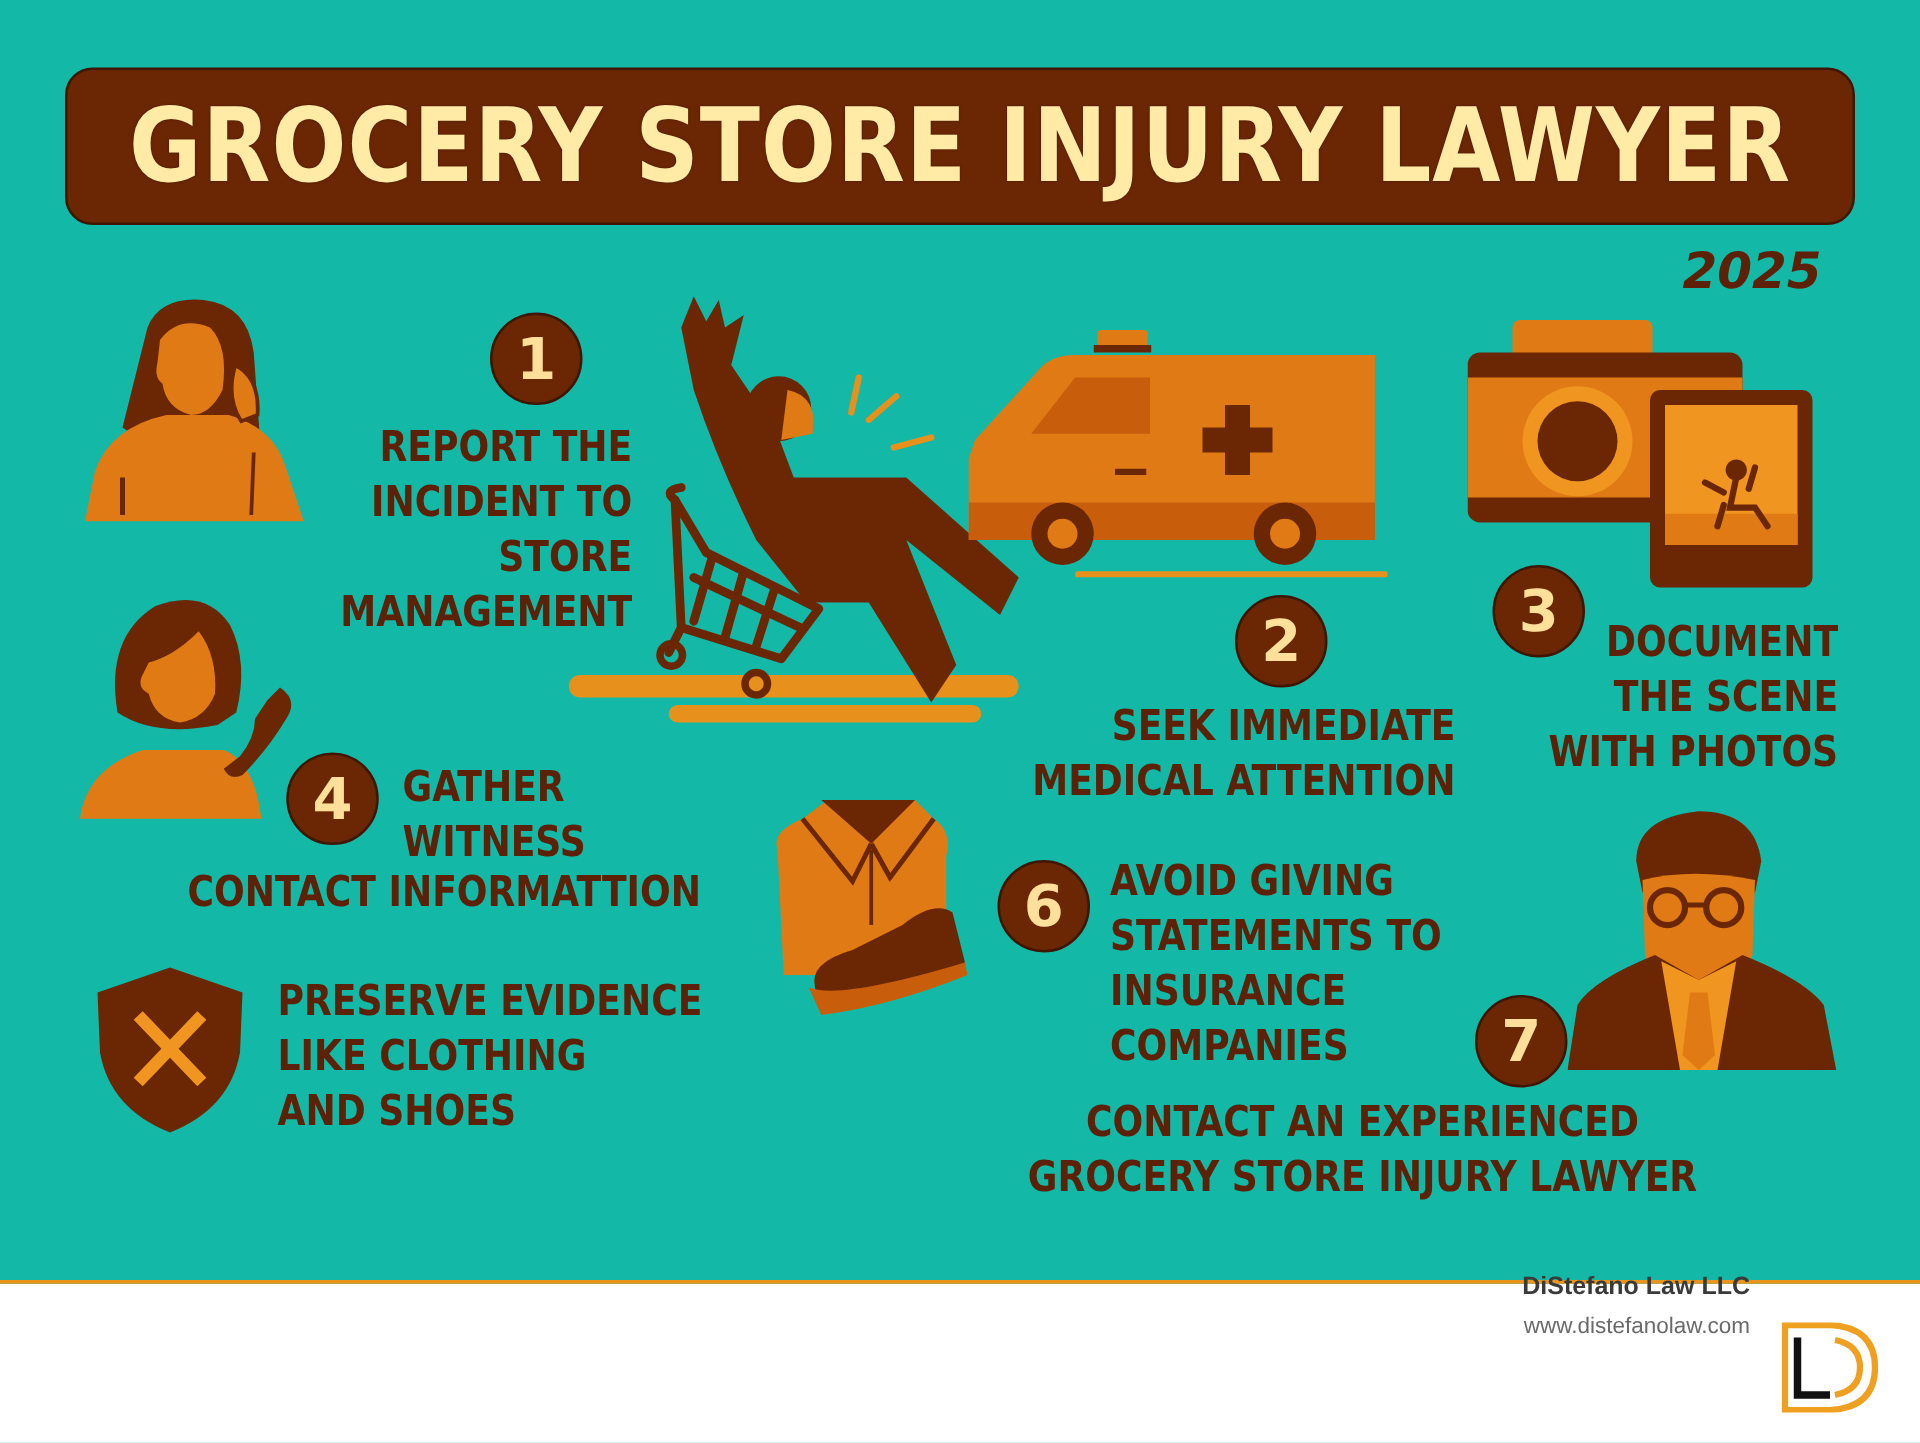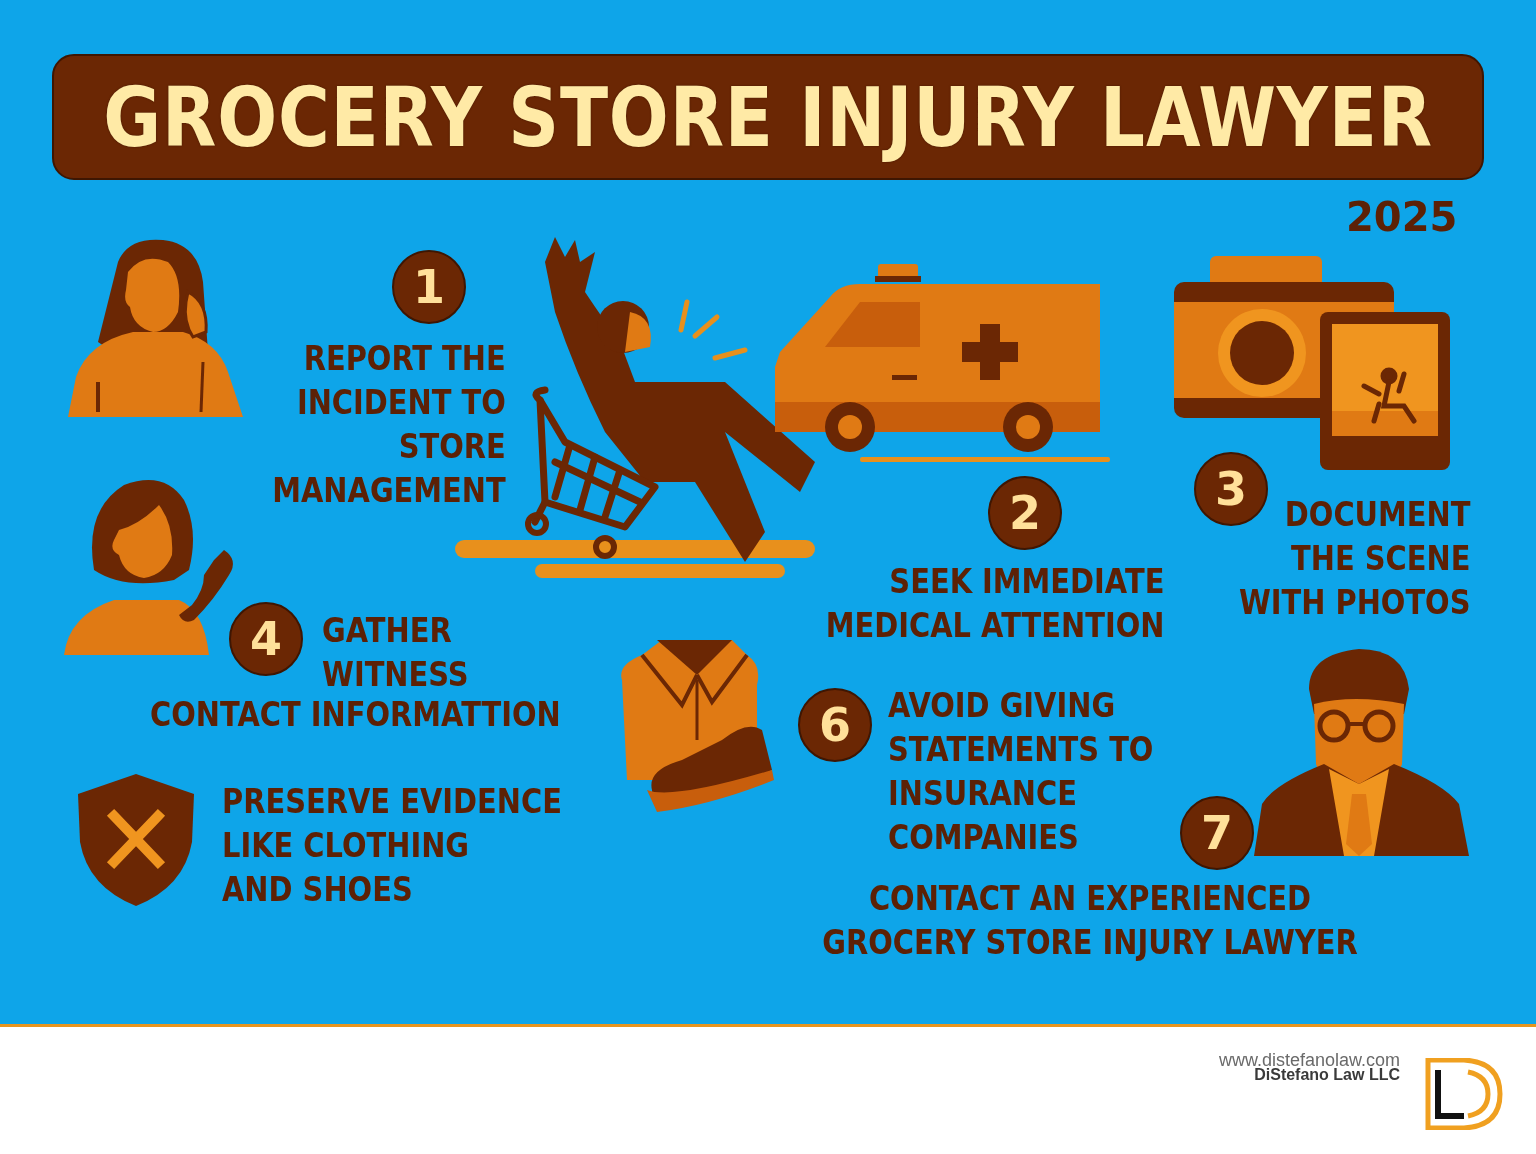"GROCERY STORE INJURY LAWYER" .poster { background: #0ea5e9 -> #14b8a6 }
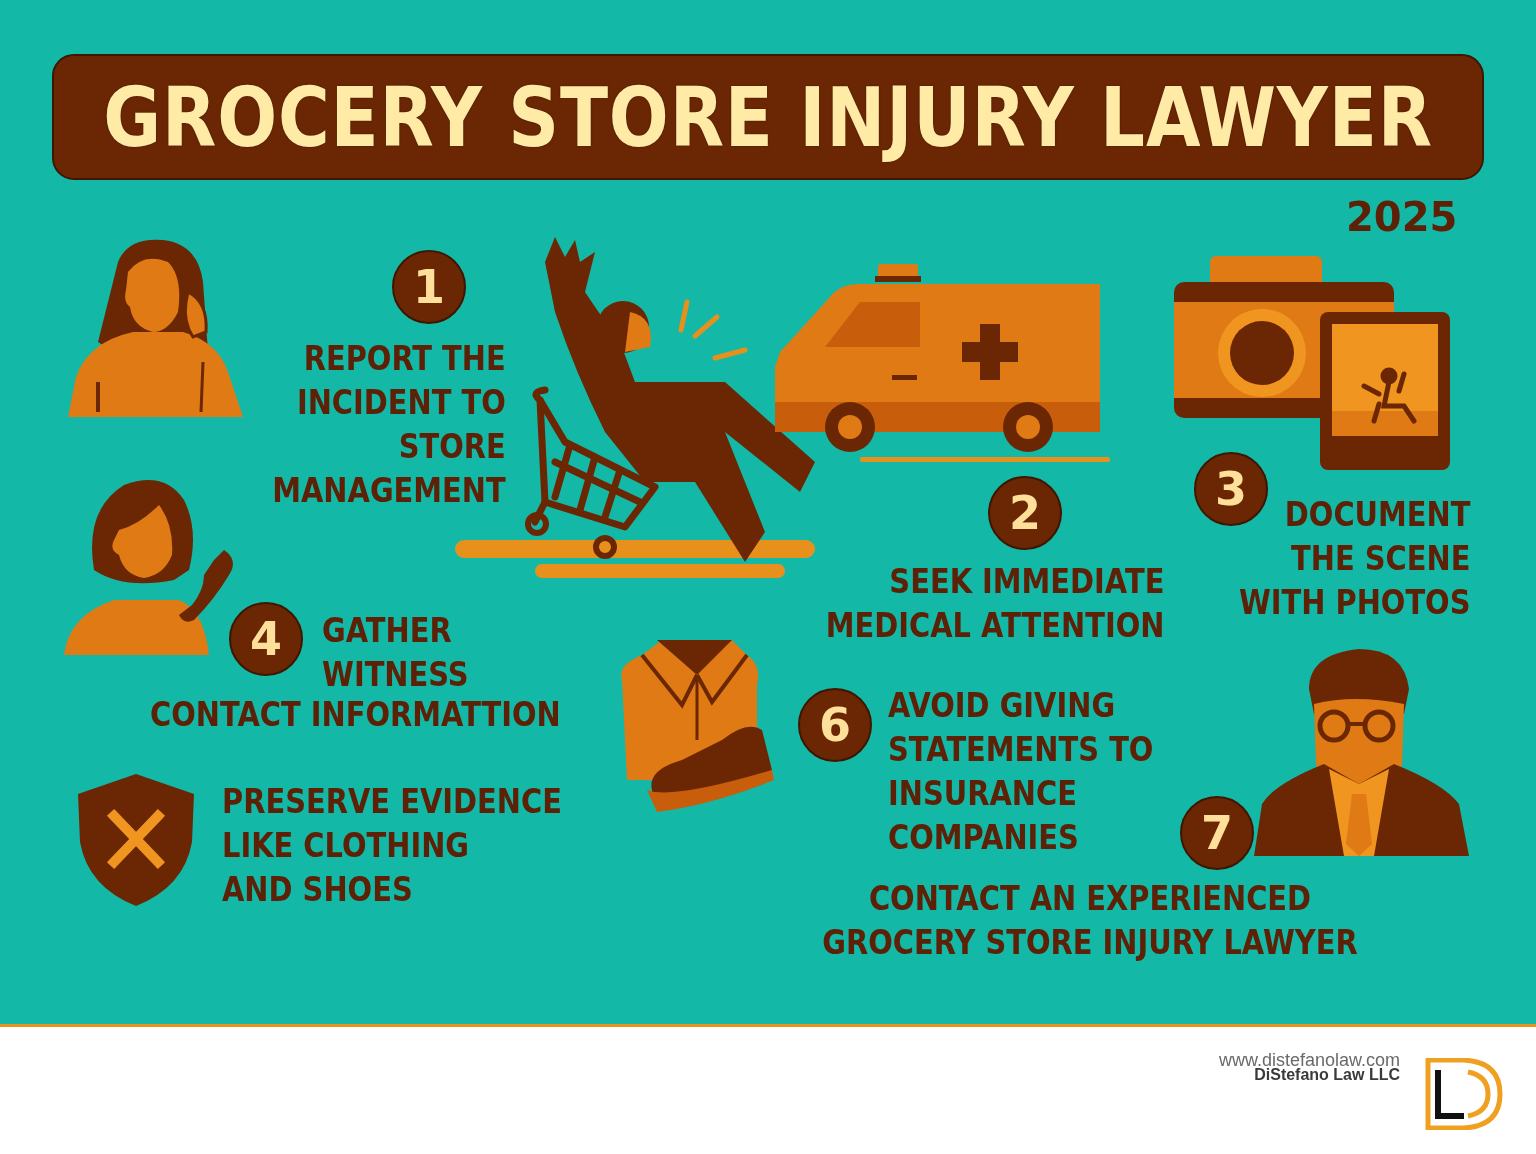"2025" .year { font-style: none -> italic }
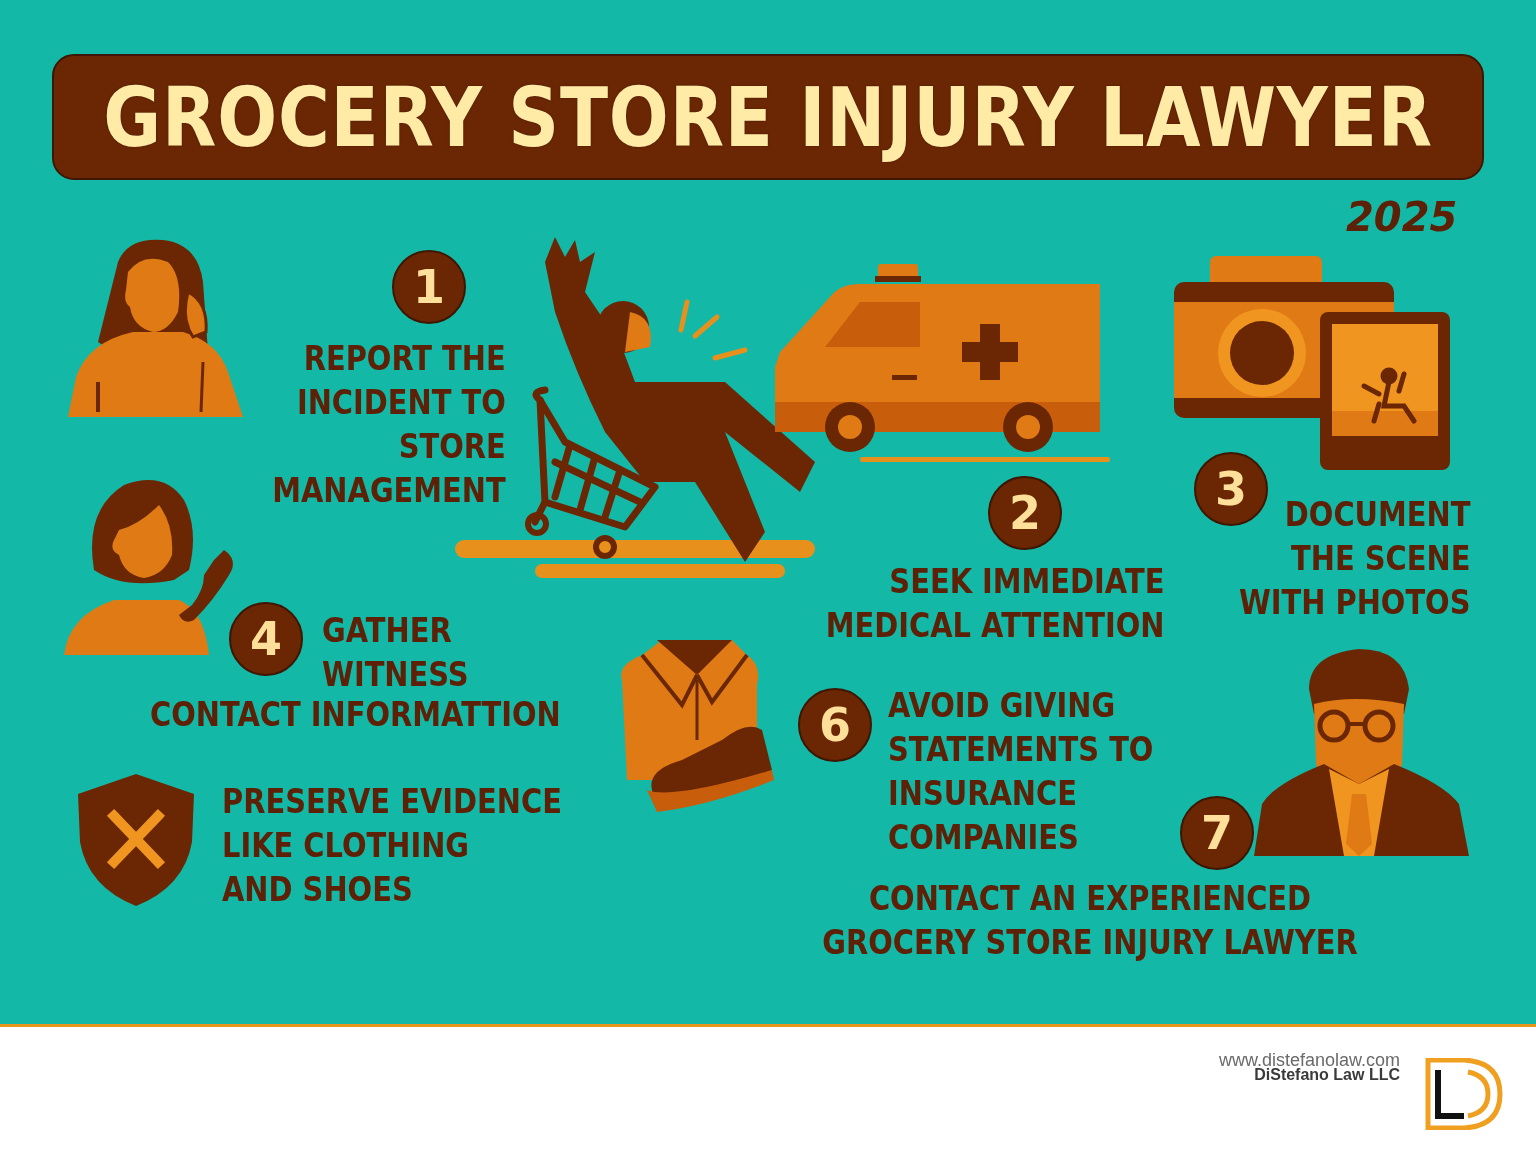"DiStefano Law LLC" .firm-name { font-size: 16px -> 20px; top: 1066px -> 1018px }
